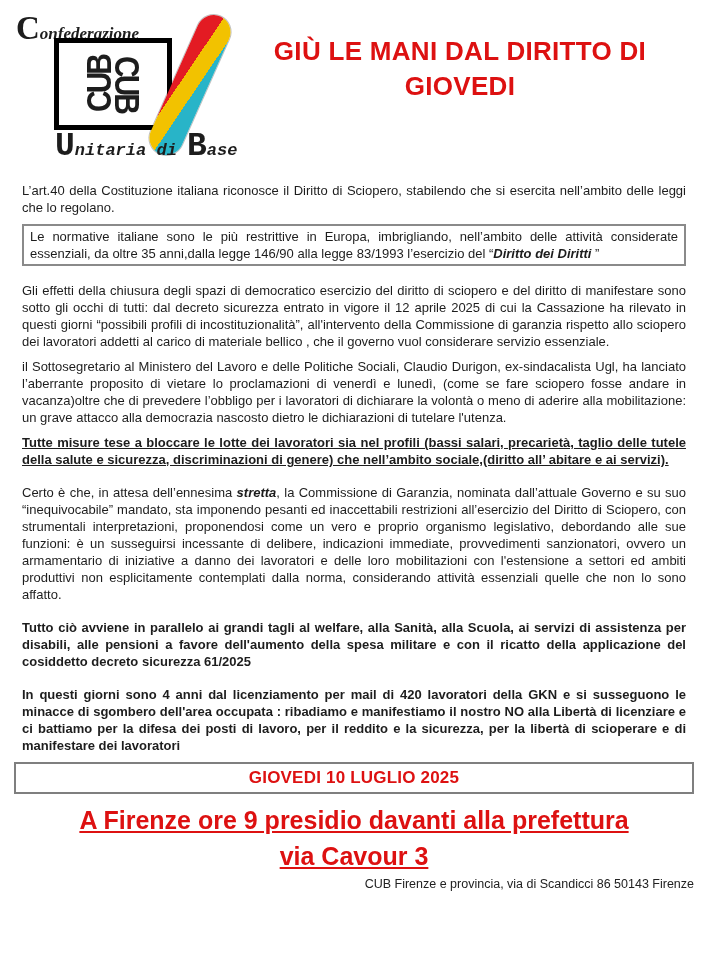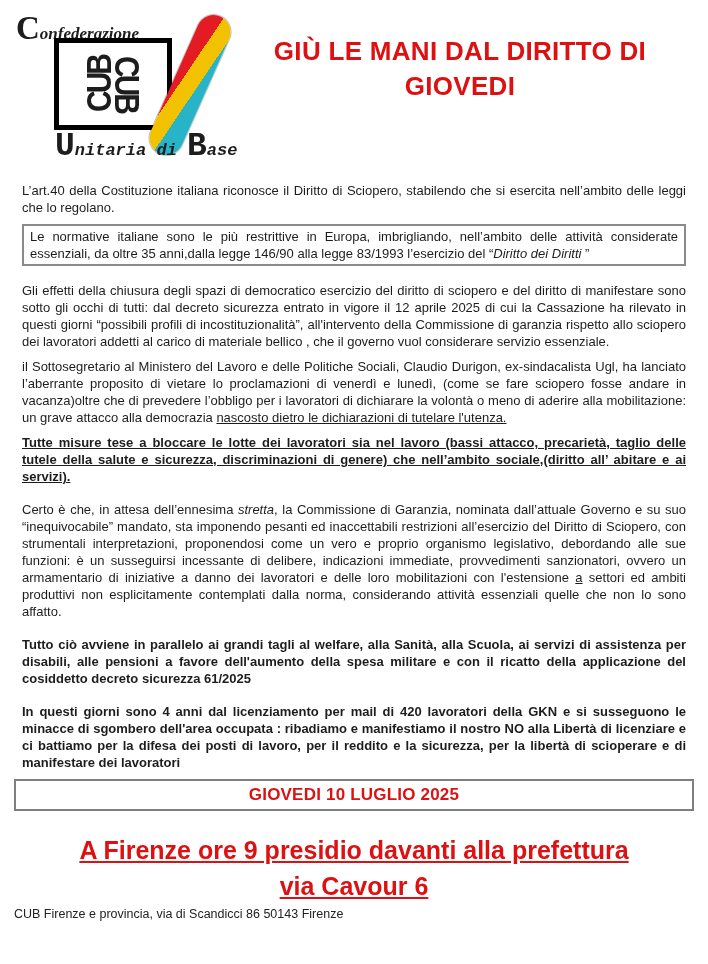"Diritto dei Diritti" .ital { font-weight: none -> bold }
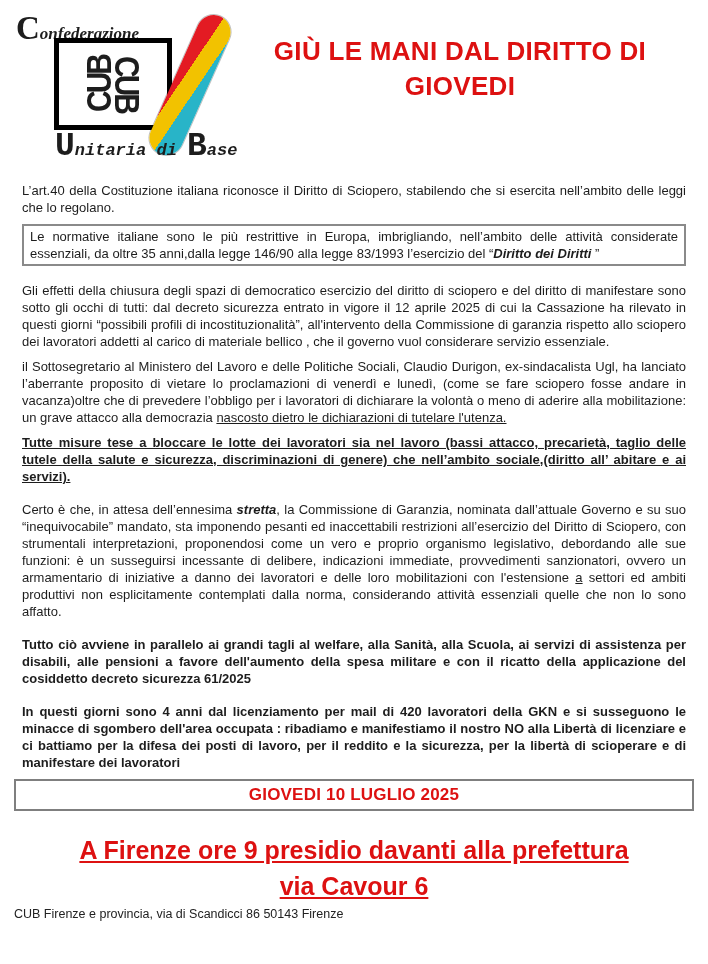"nascosto dietro le dichiarazioni di" .uline { text-decoration: underline -> none }
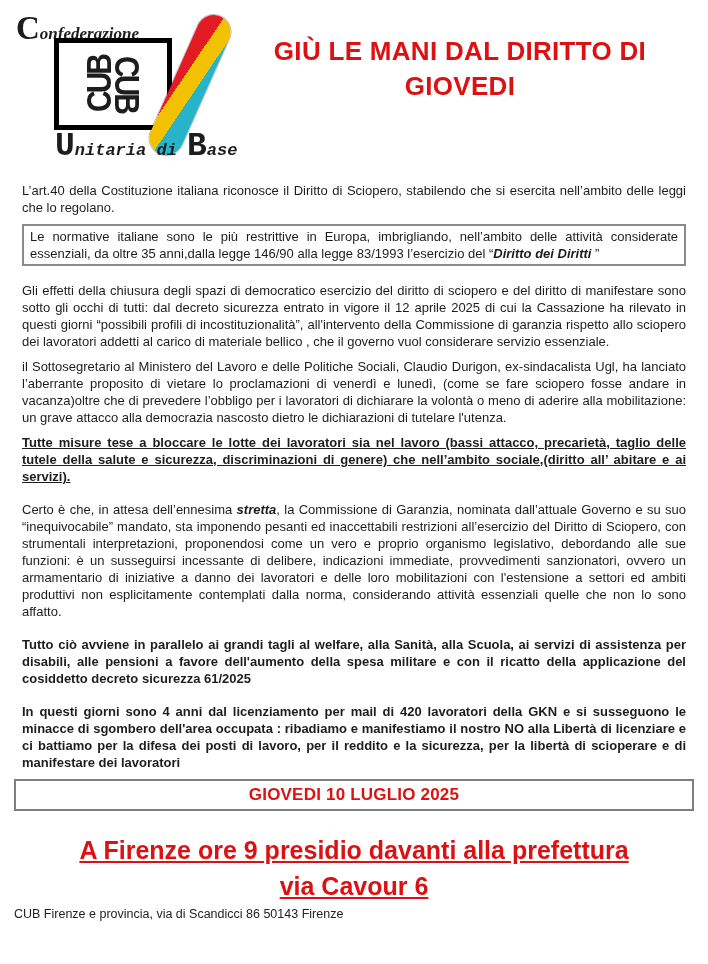"Tutte misure tese a bloccare" p.bold-uline { text: lavoro (bassi attacco -> profili (bassi salari }
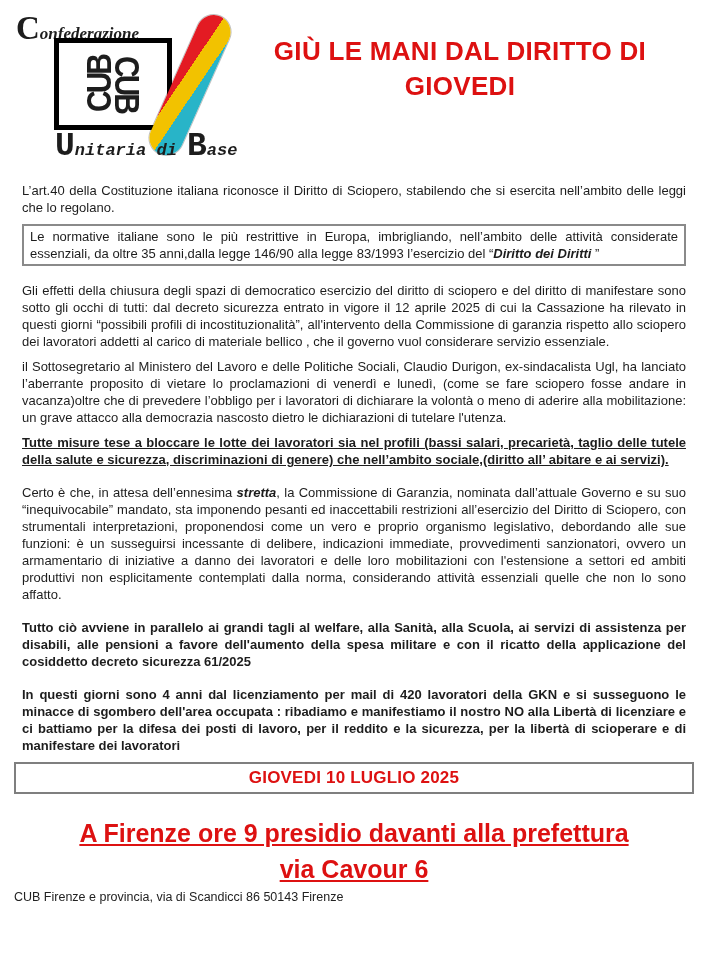"A Firenze ore 9 presidio" .event-wrap { margin-top: 21px -> 8px }
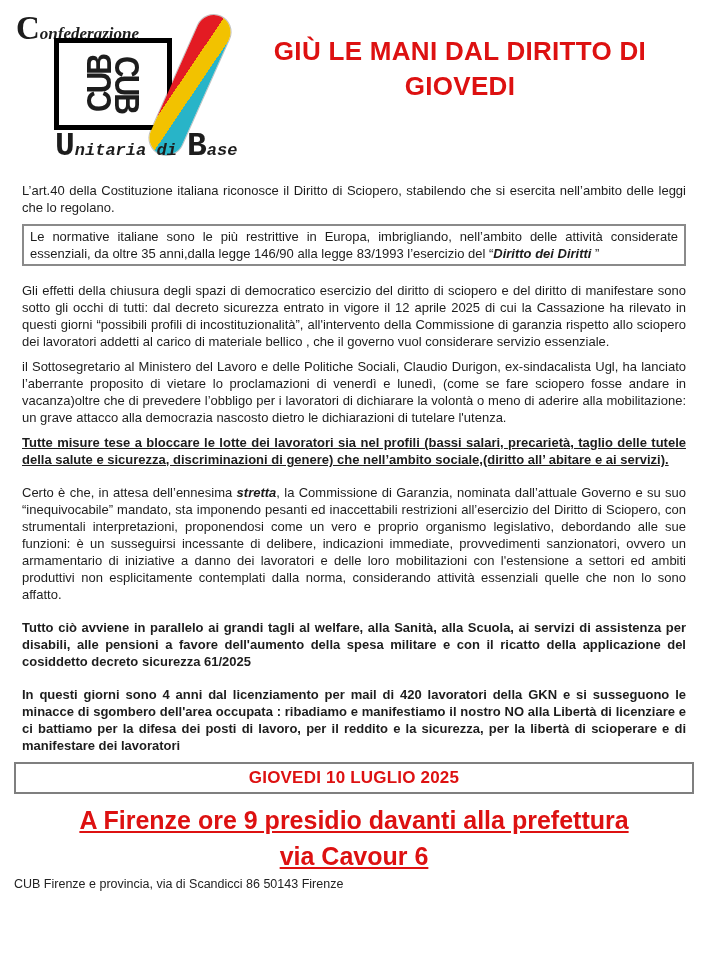"via Cavour 6" div.event-line { text: 6 -> 3 }
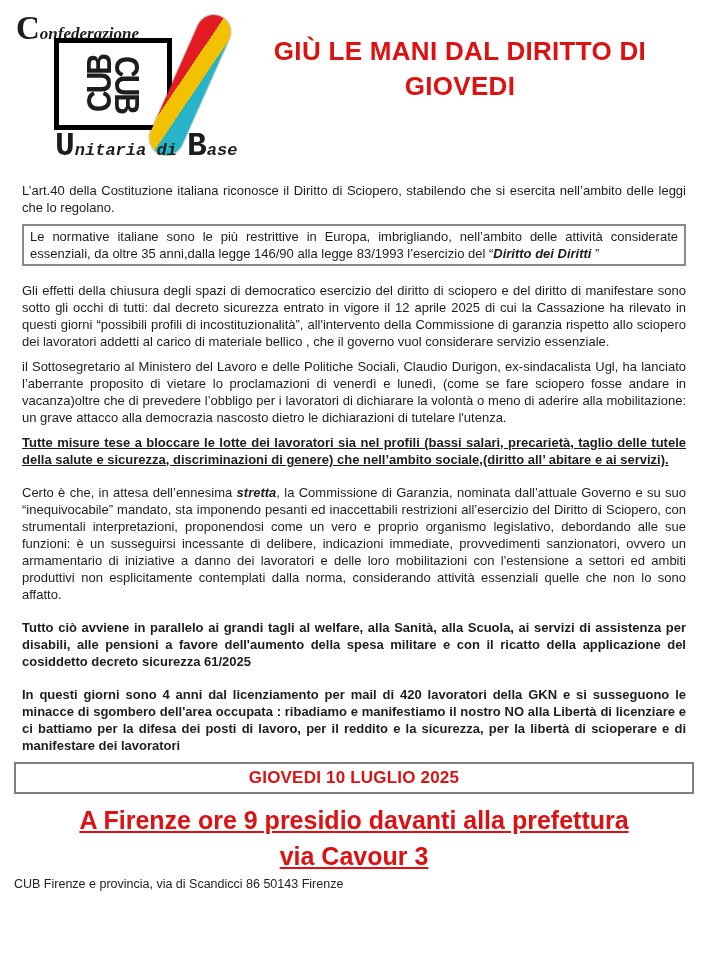"CUB Firenze e provincia, via" .address { text-align: left -> right }
